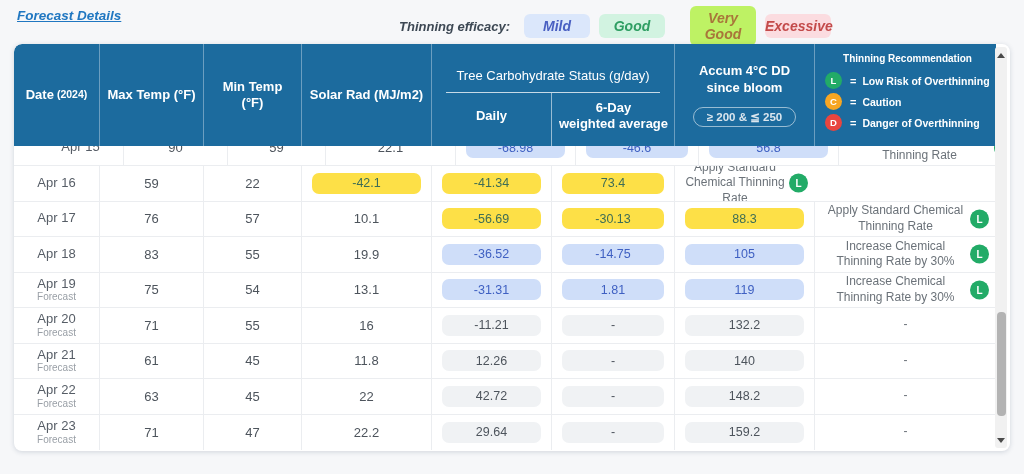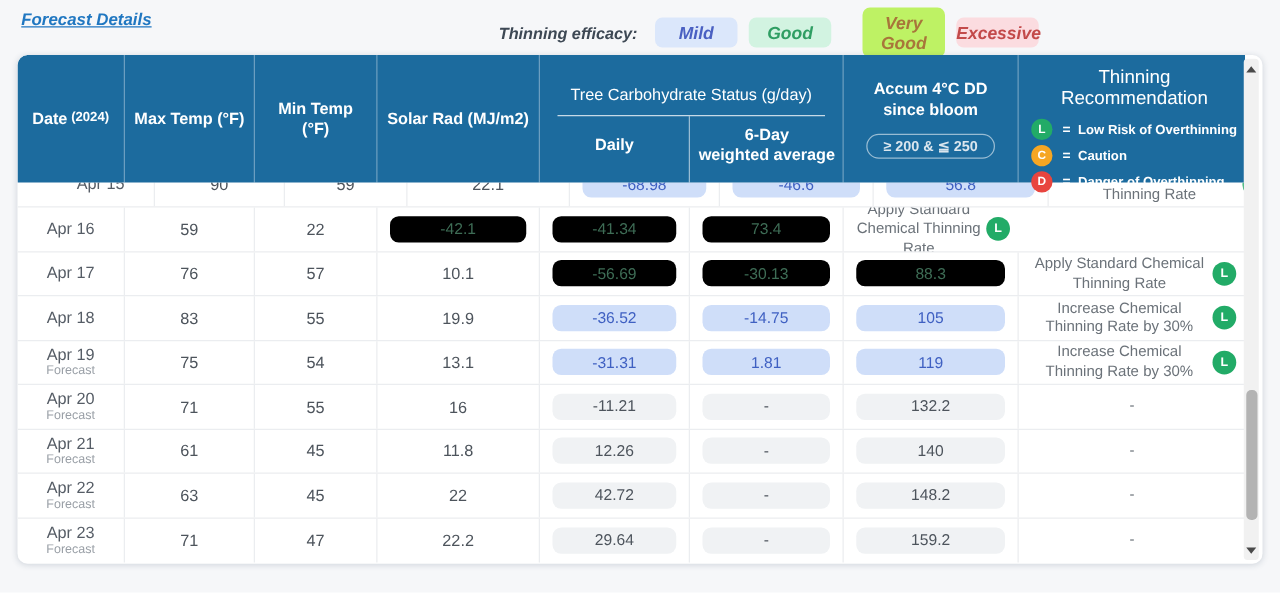"Thinning Recommendation" .th-rec-title { font-size: 15px -> 10px; font-weight: normal -> bold }
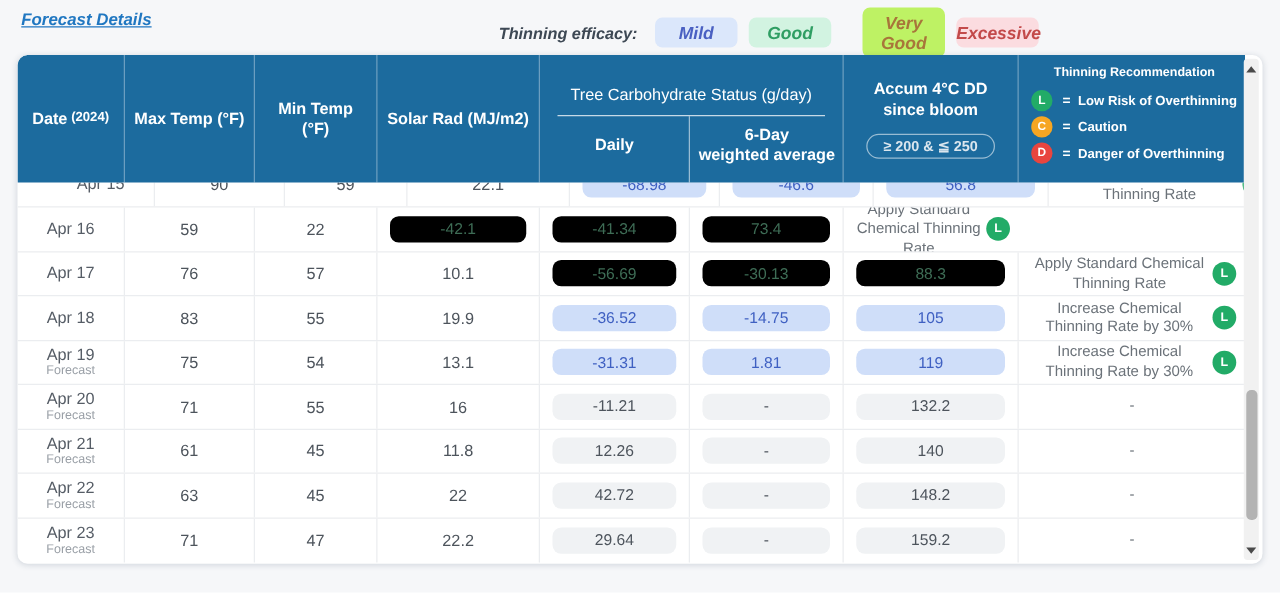"-42.1" .pill.green { background: #000000 -> #fde047 }
